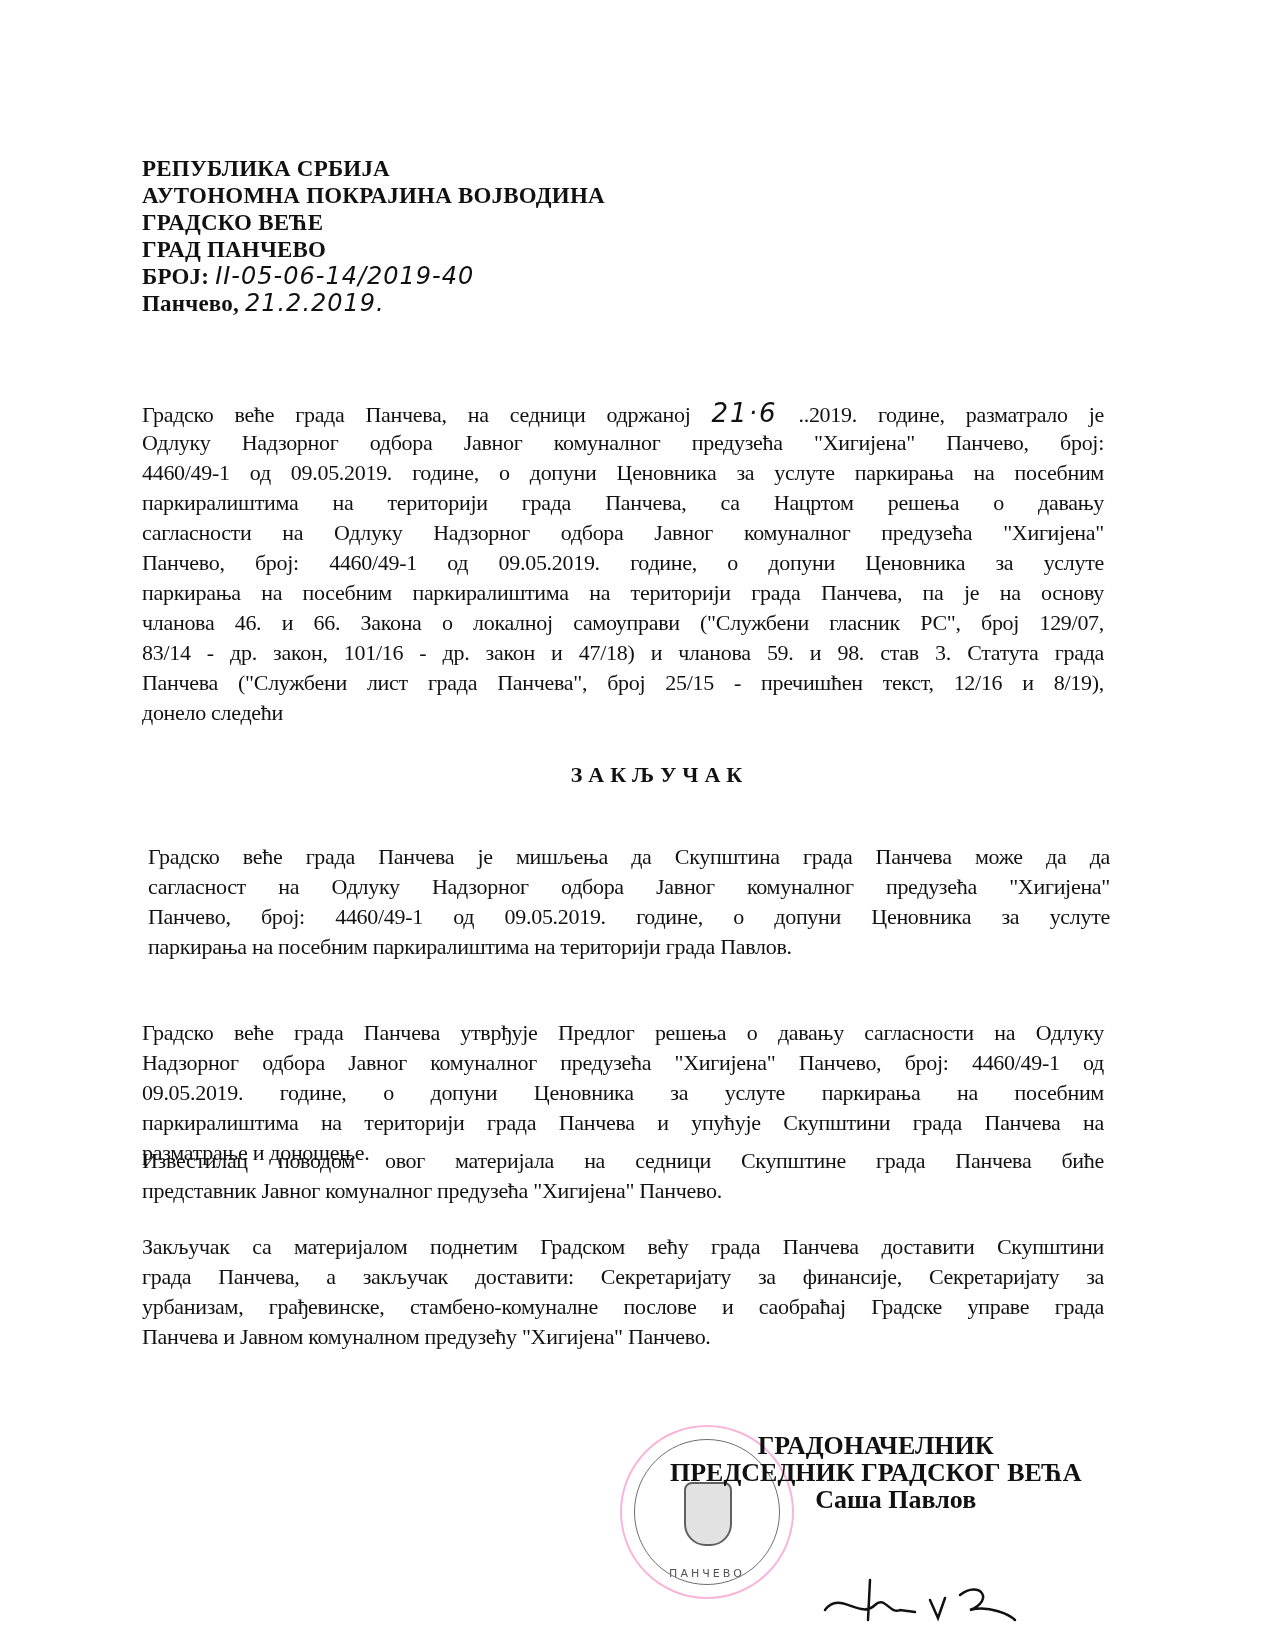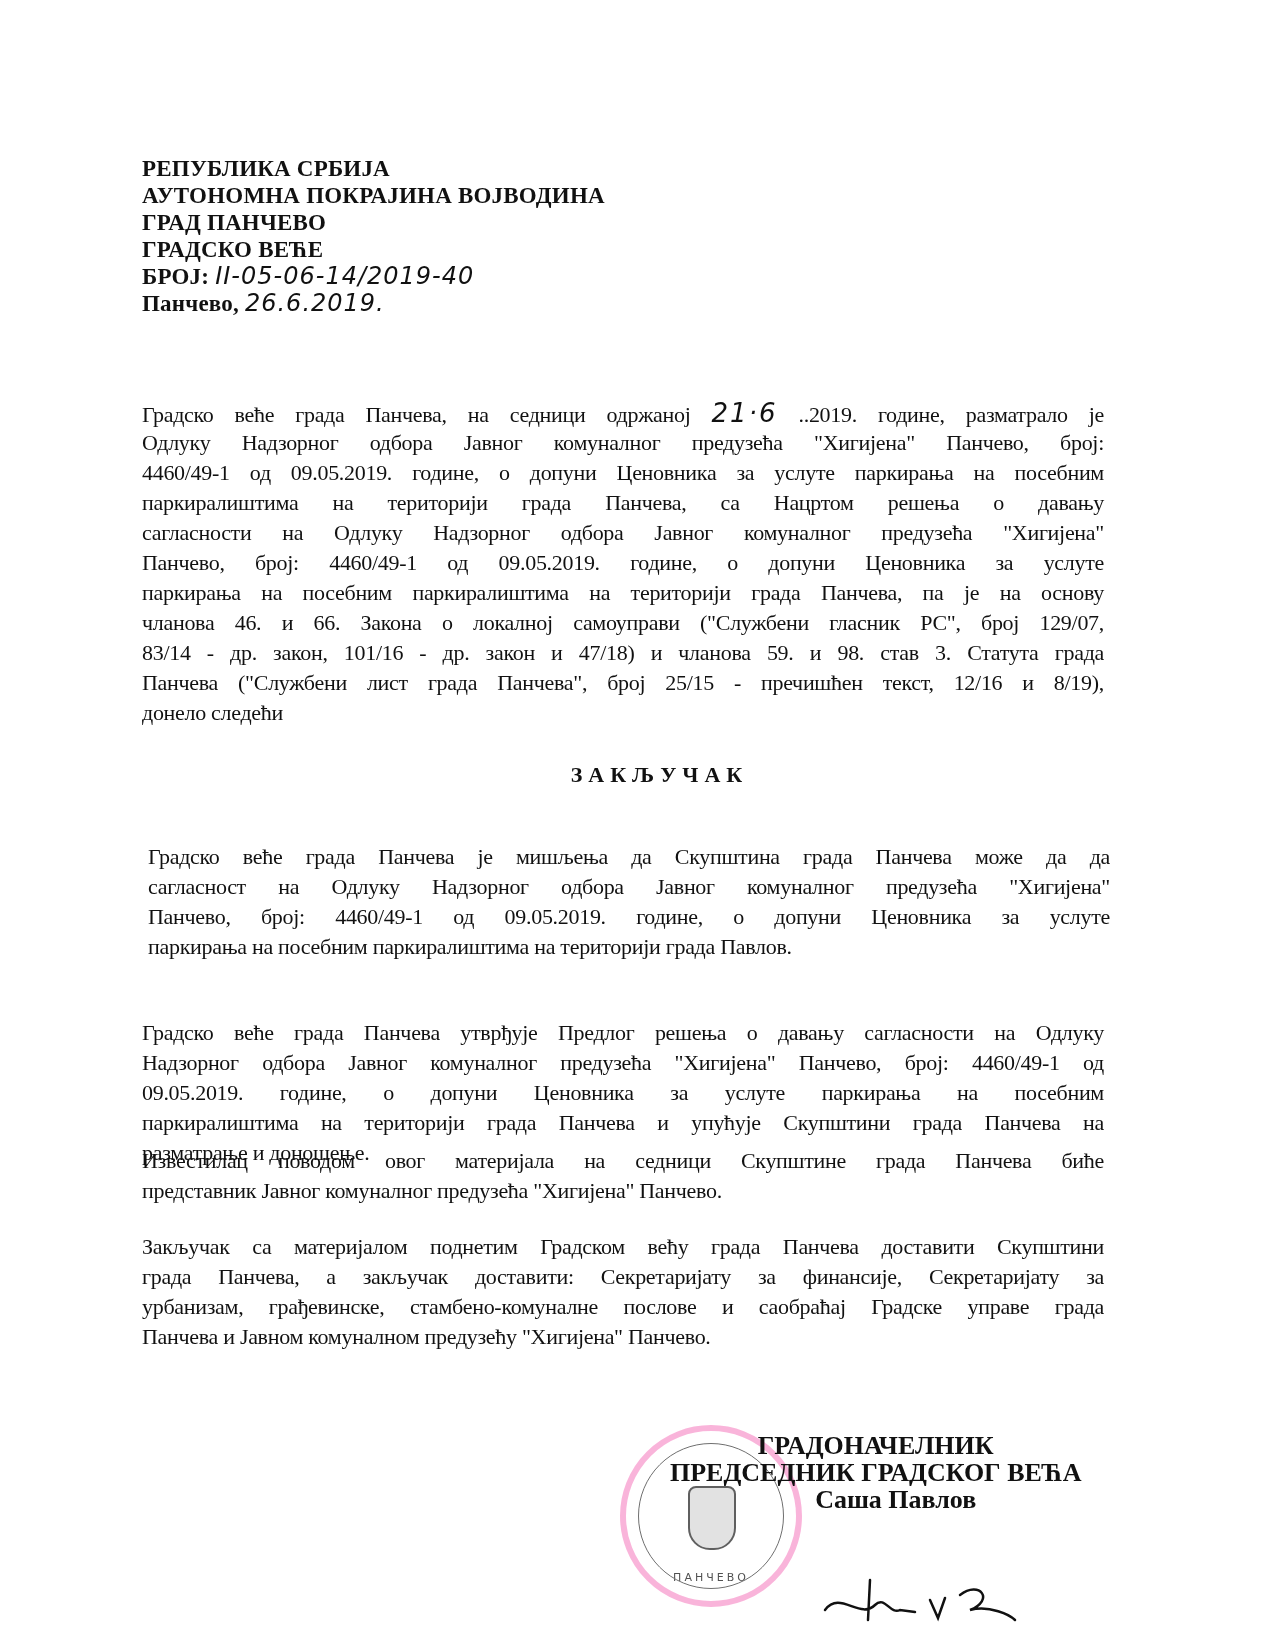"ГРАД ПАНЧЕВО" div.hl { order: before "ГРАДСКО ВЕЋЕ" -> after "ГРАДСКО ВЕЋЕ" }
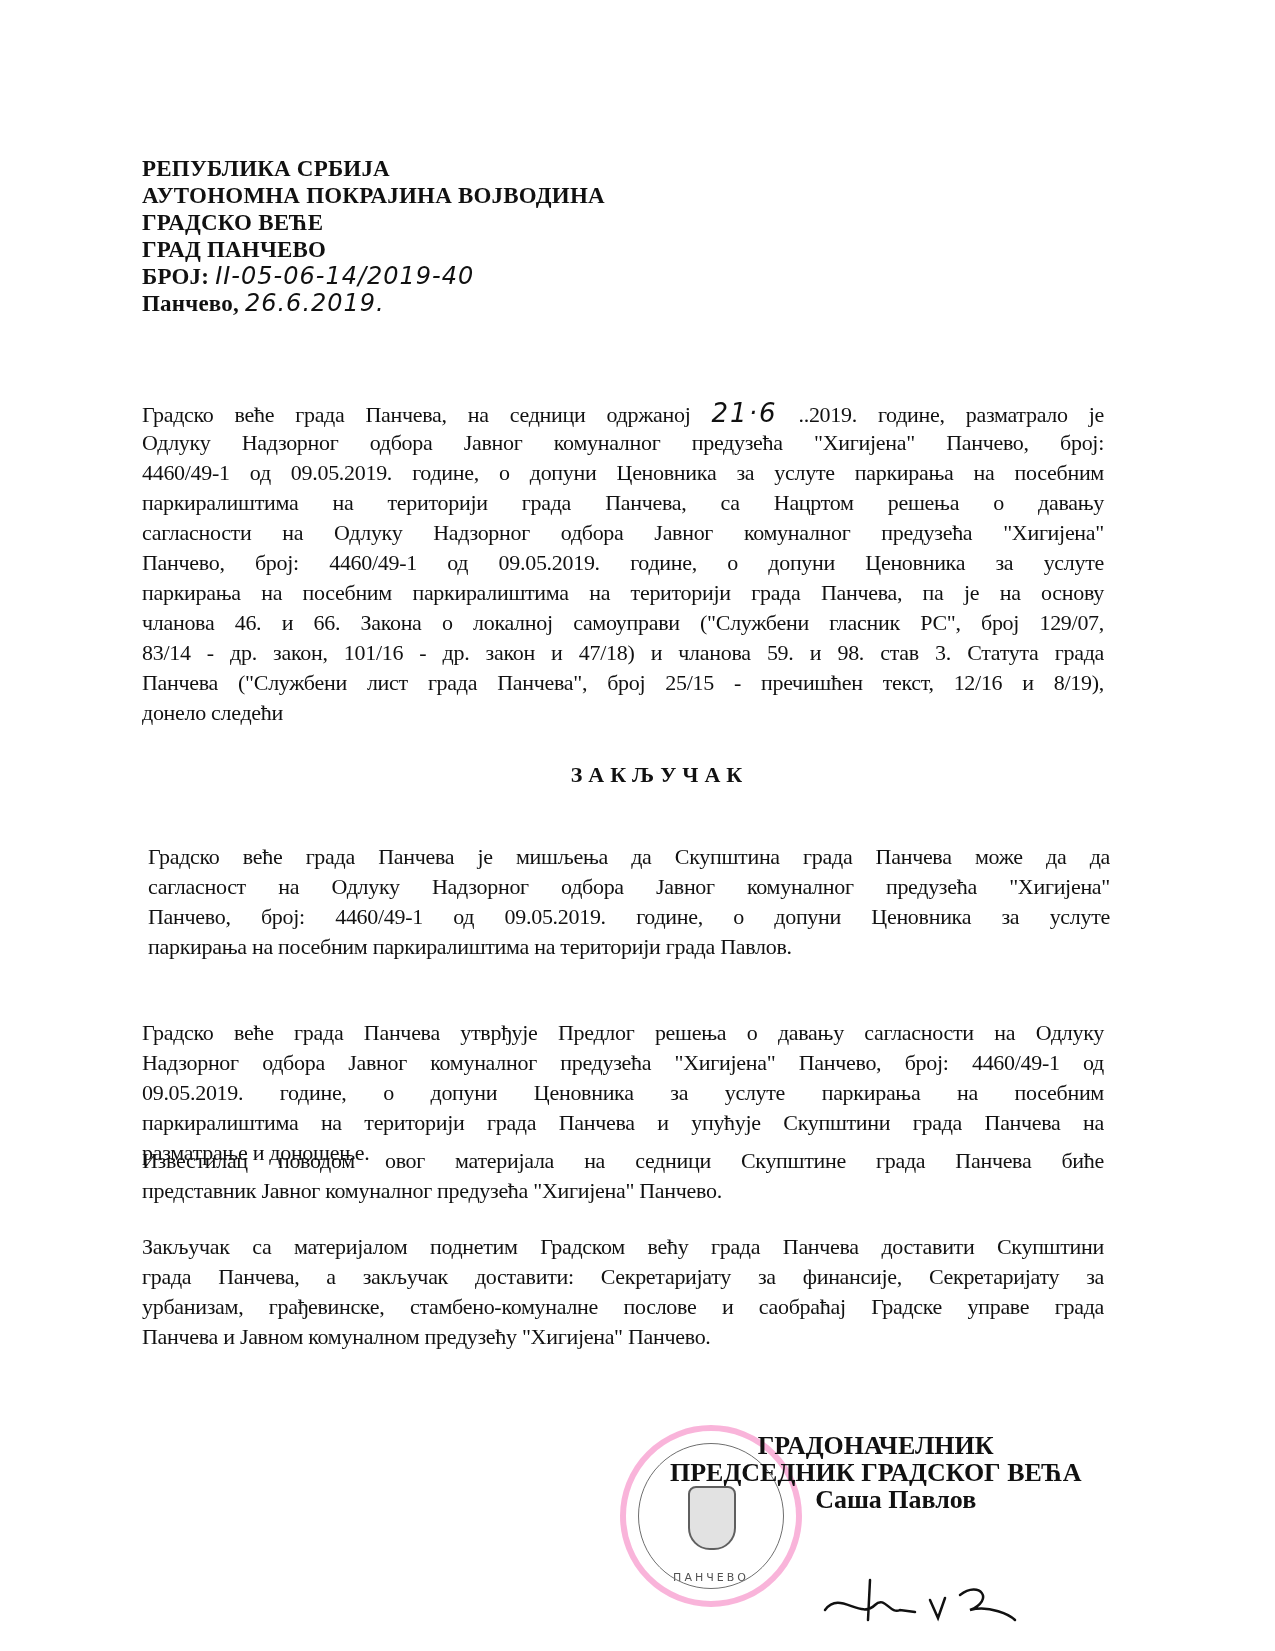"26.6.2019." span.hand { text: 26.6.2019 -> 21.2.2019 }
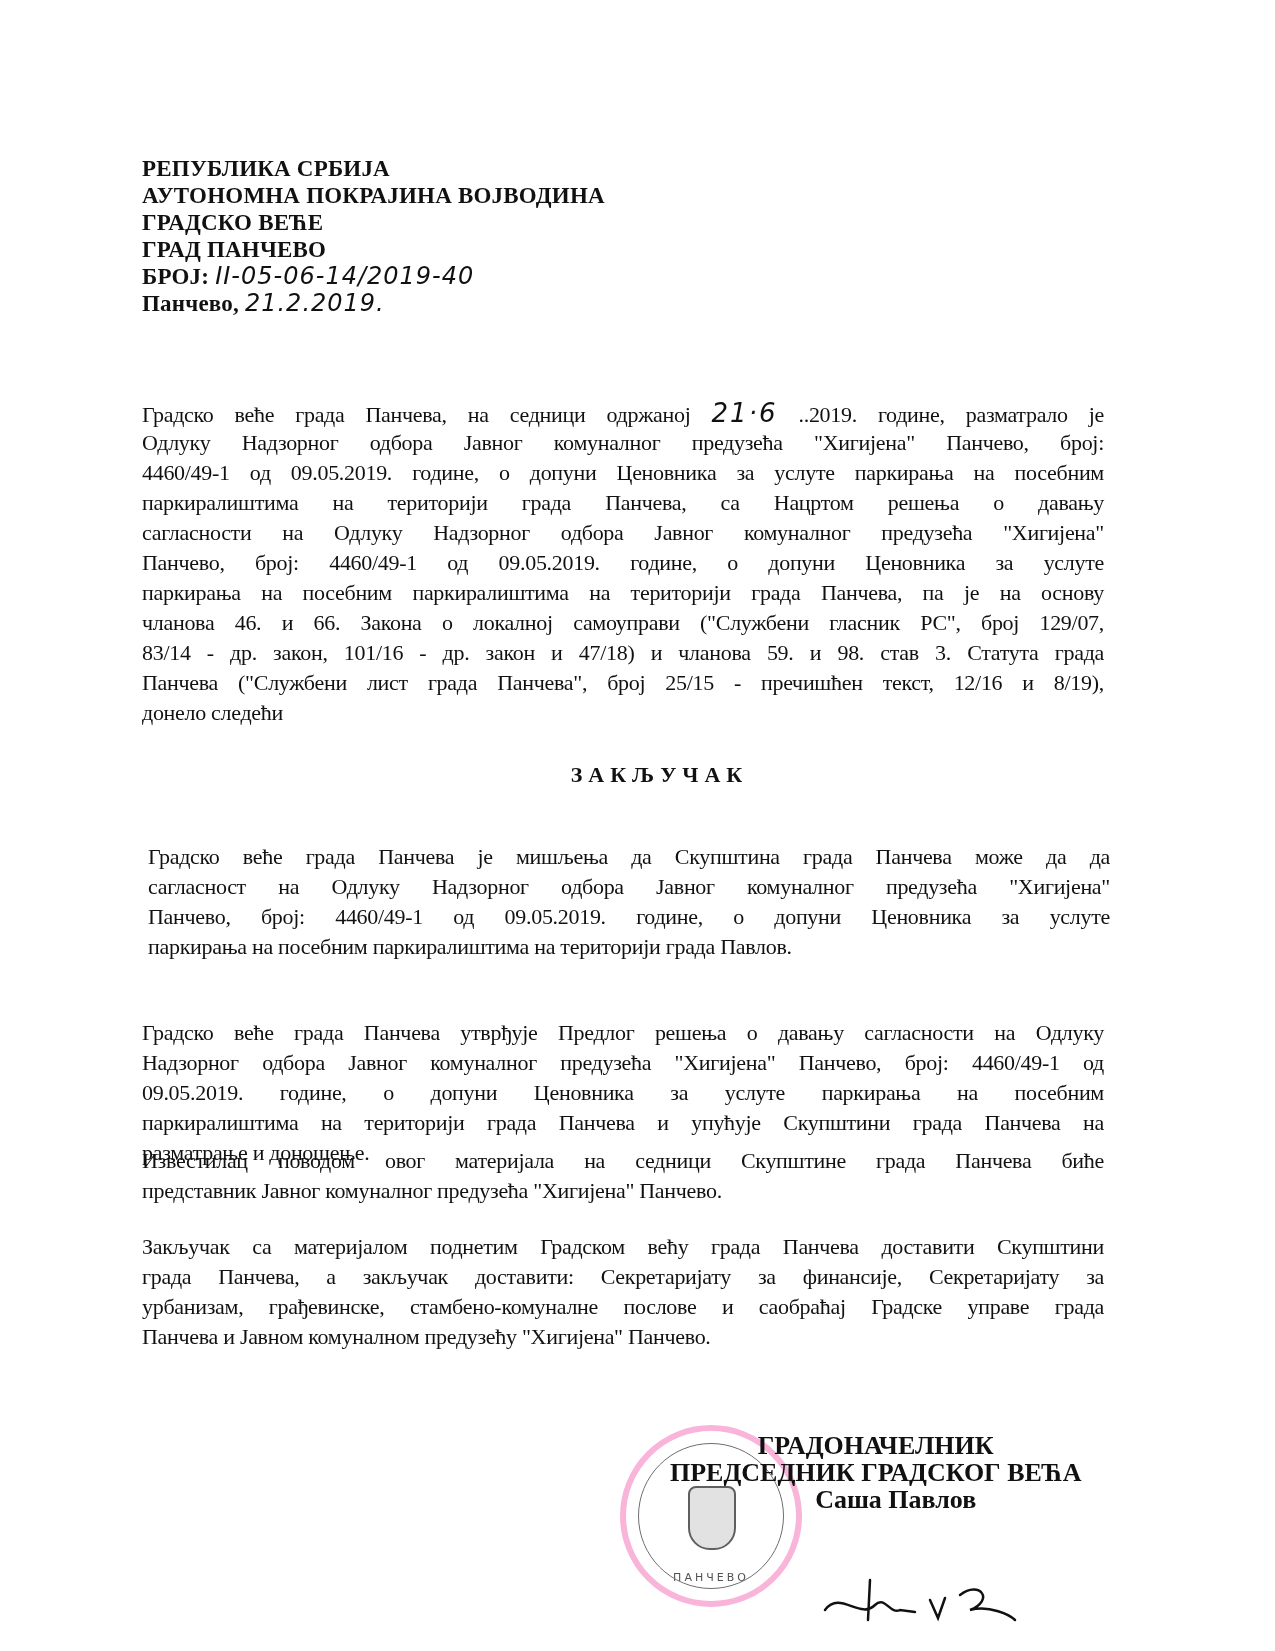"ПАНЧЕВО" .stamp { border: 6px solid #f9a8d4 -> 2px solid #f9a8d4 }
